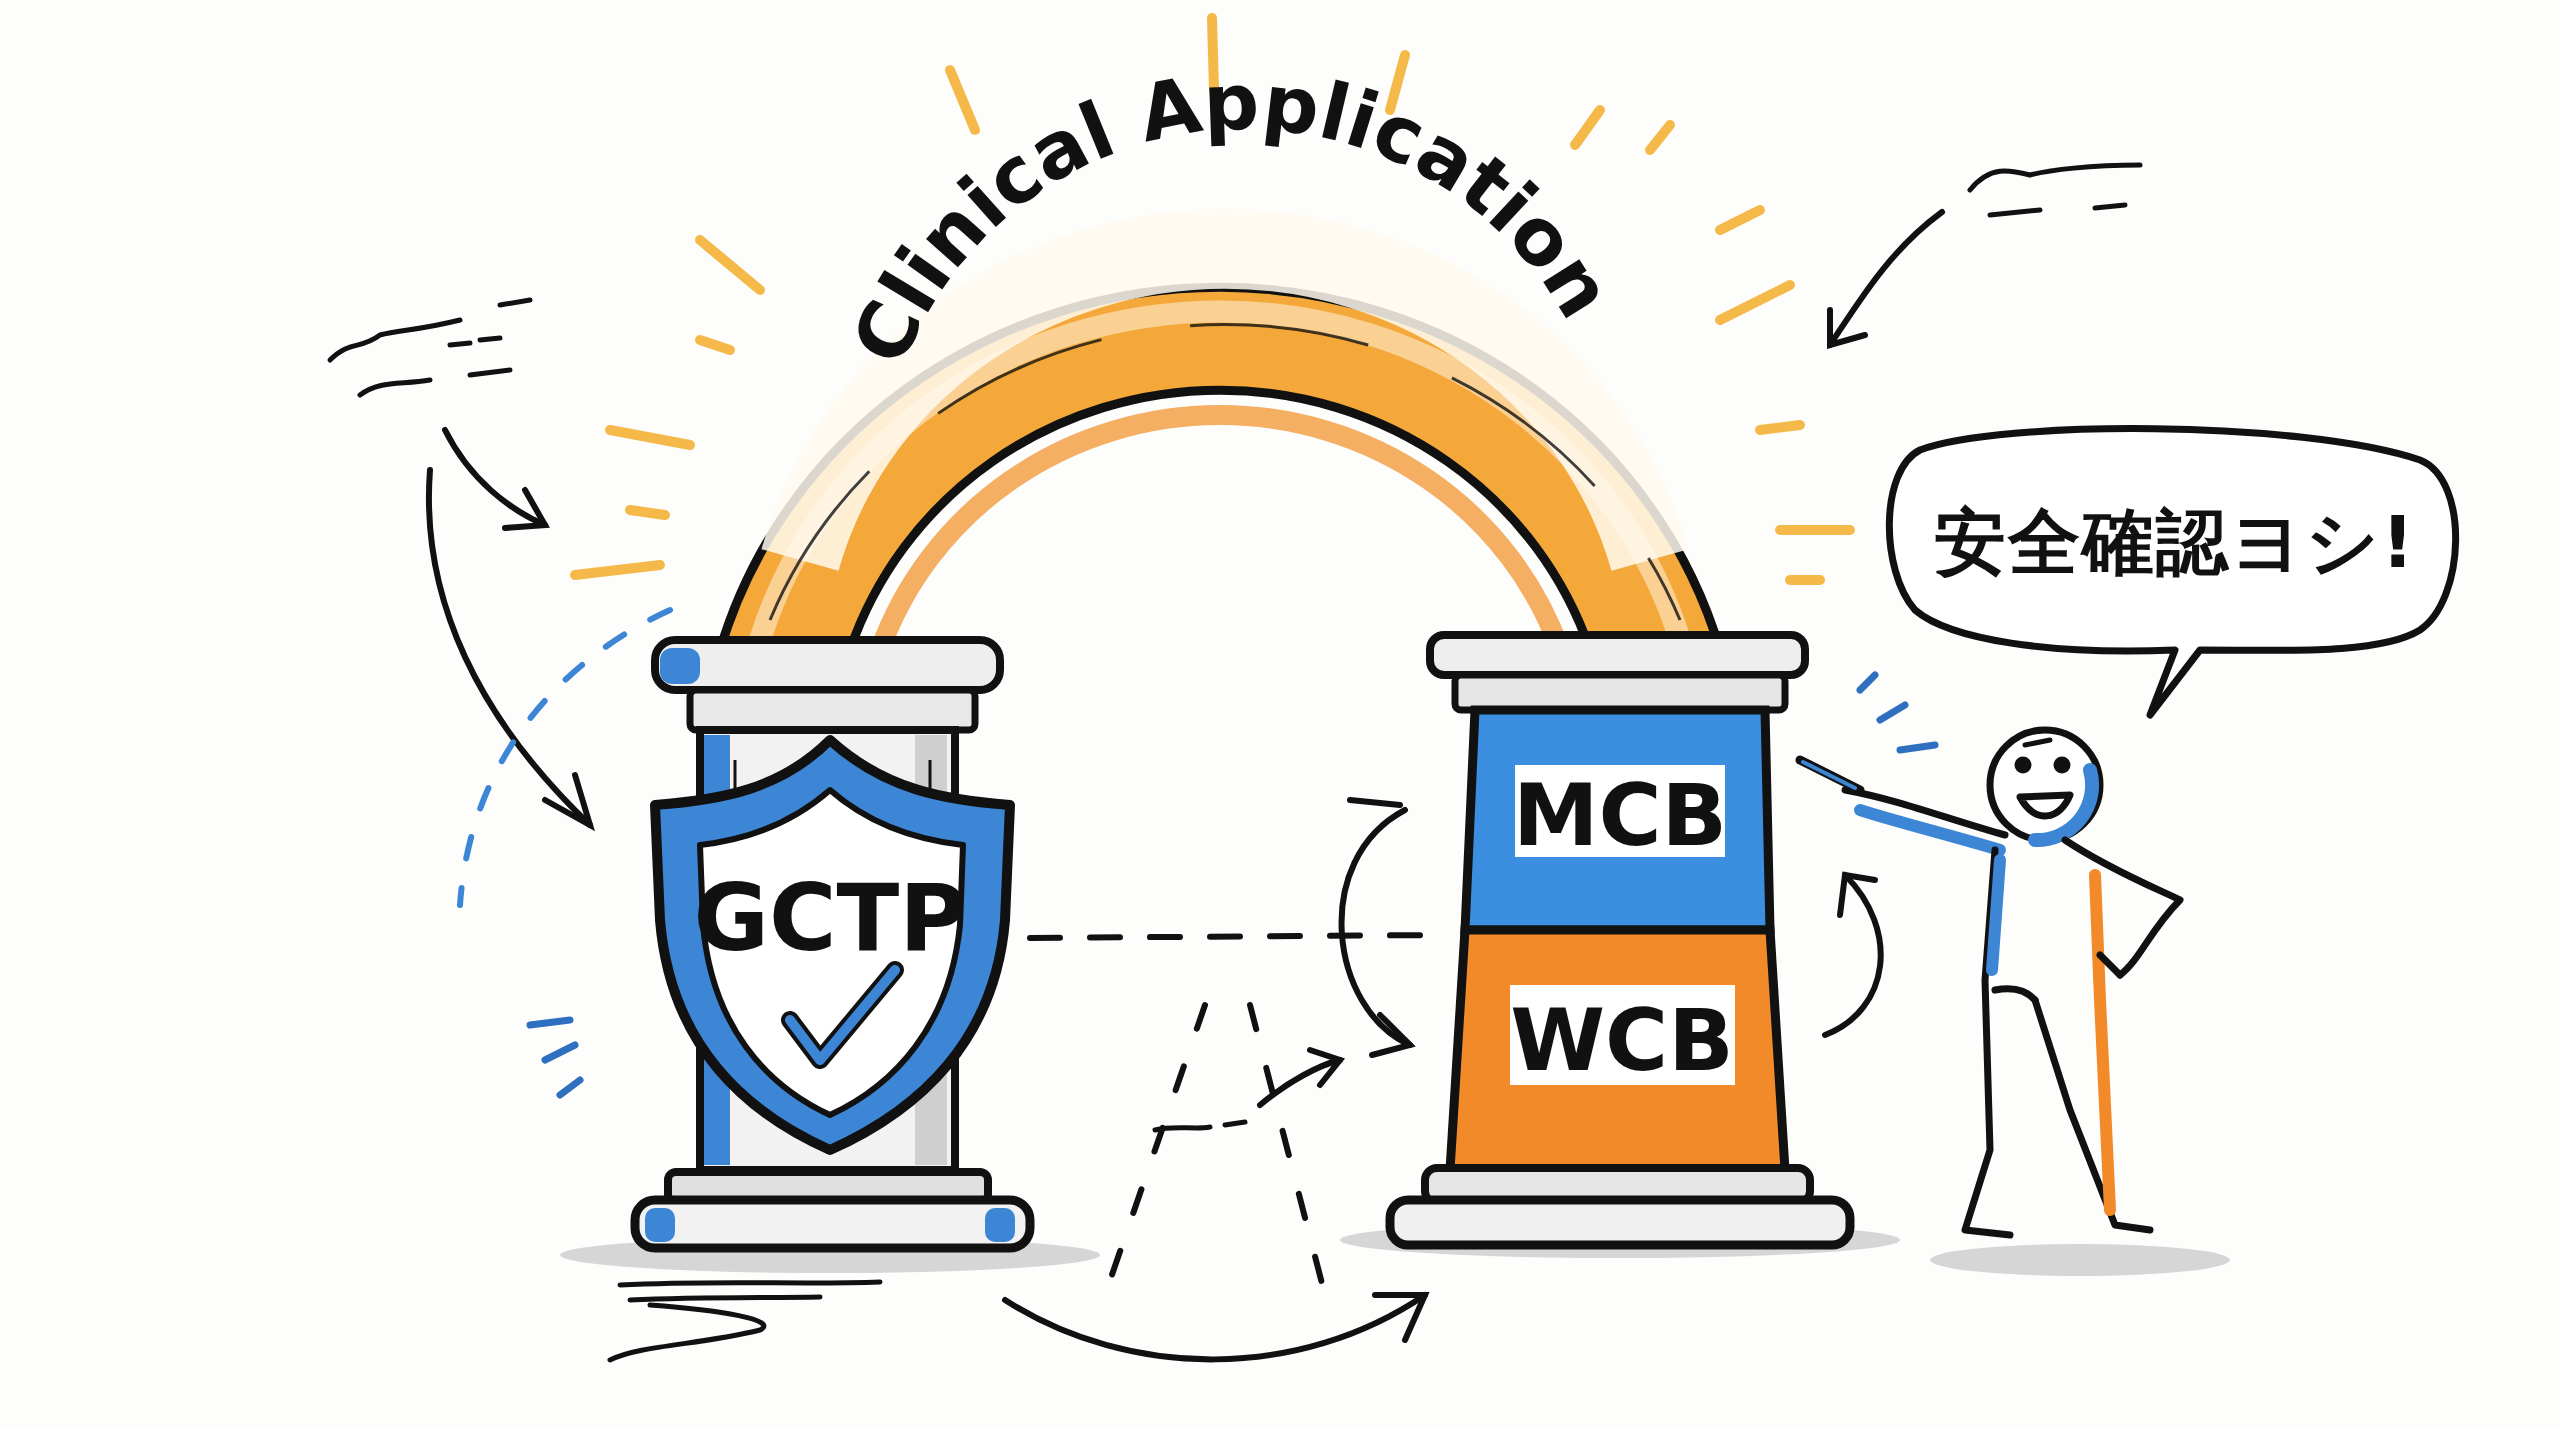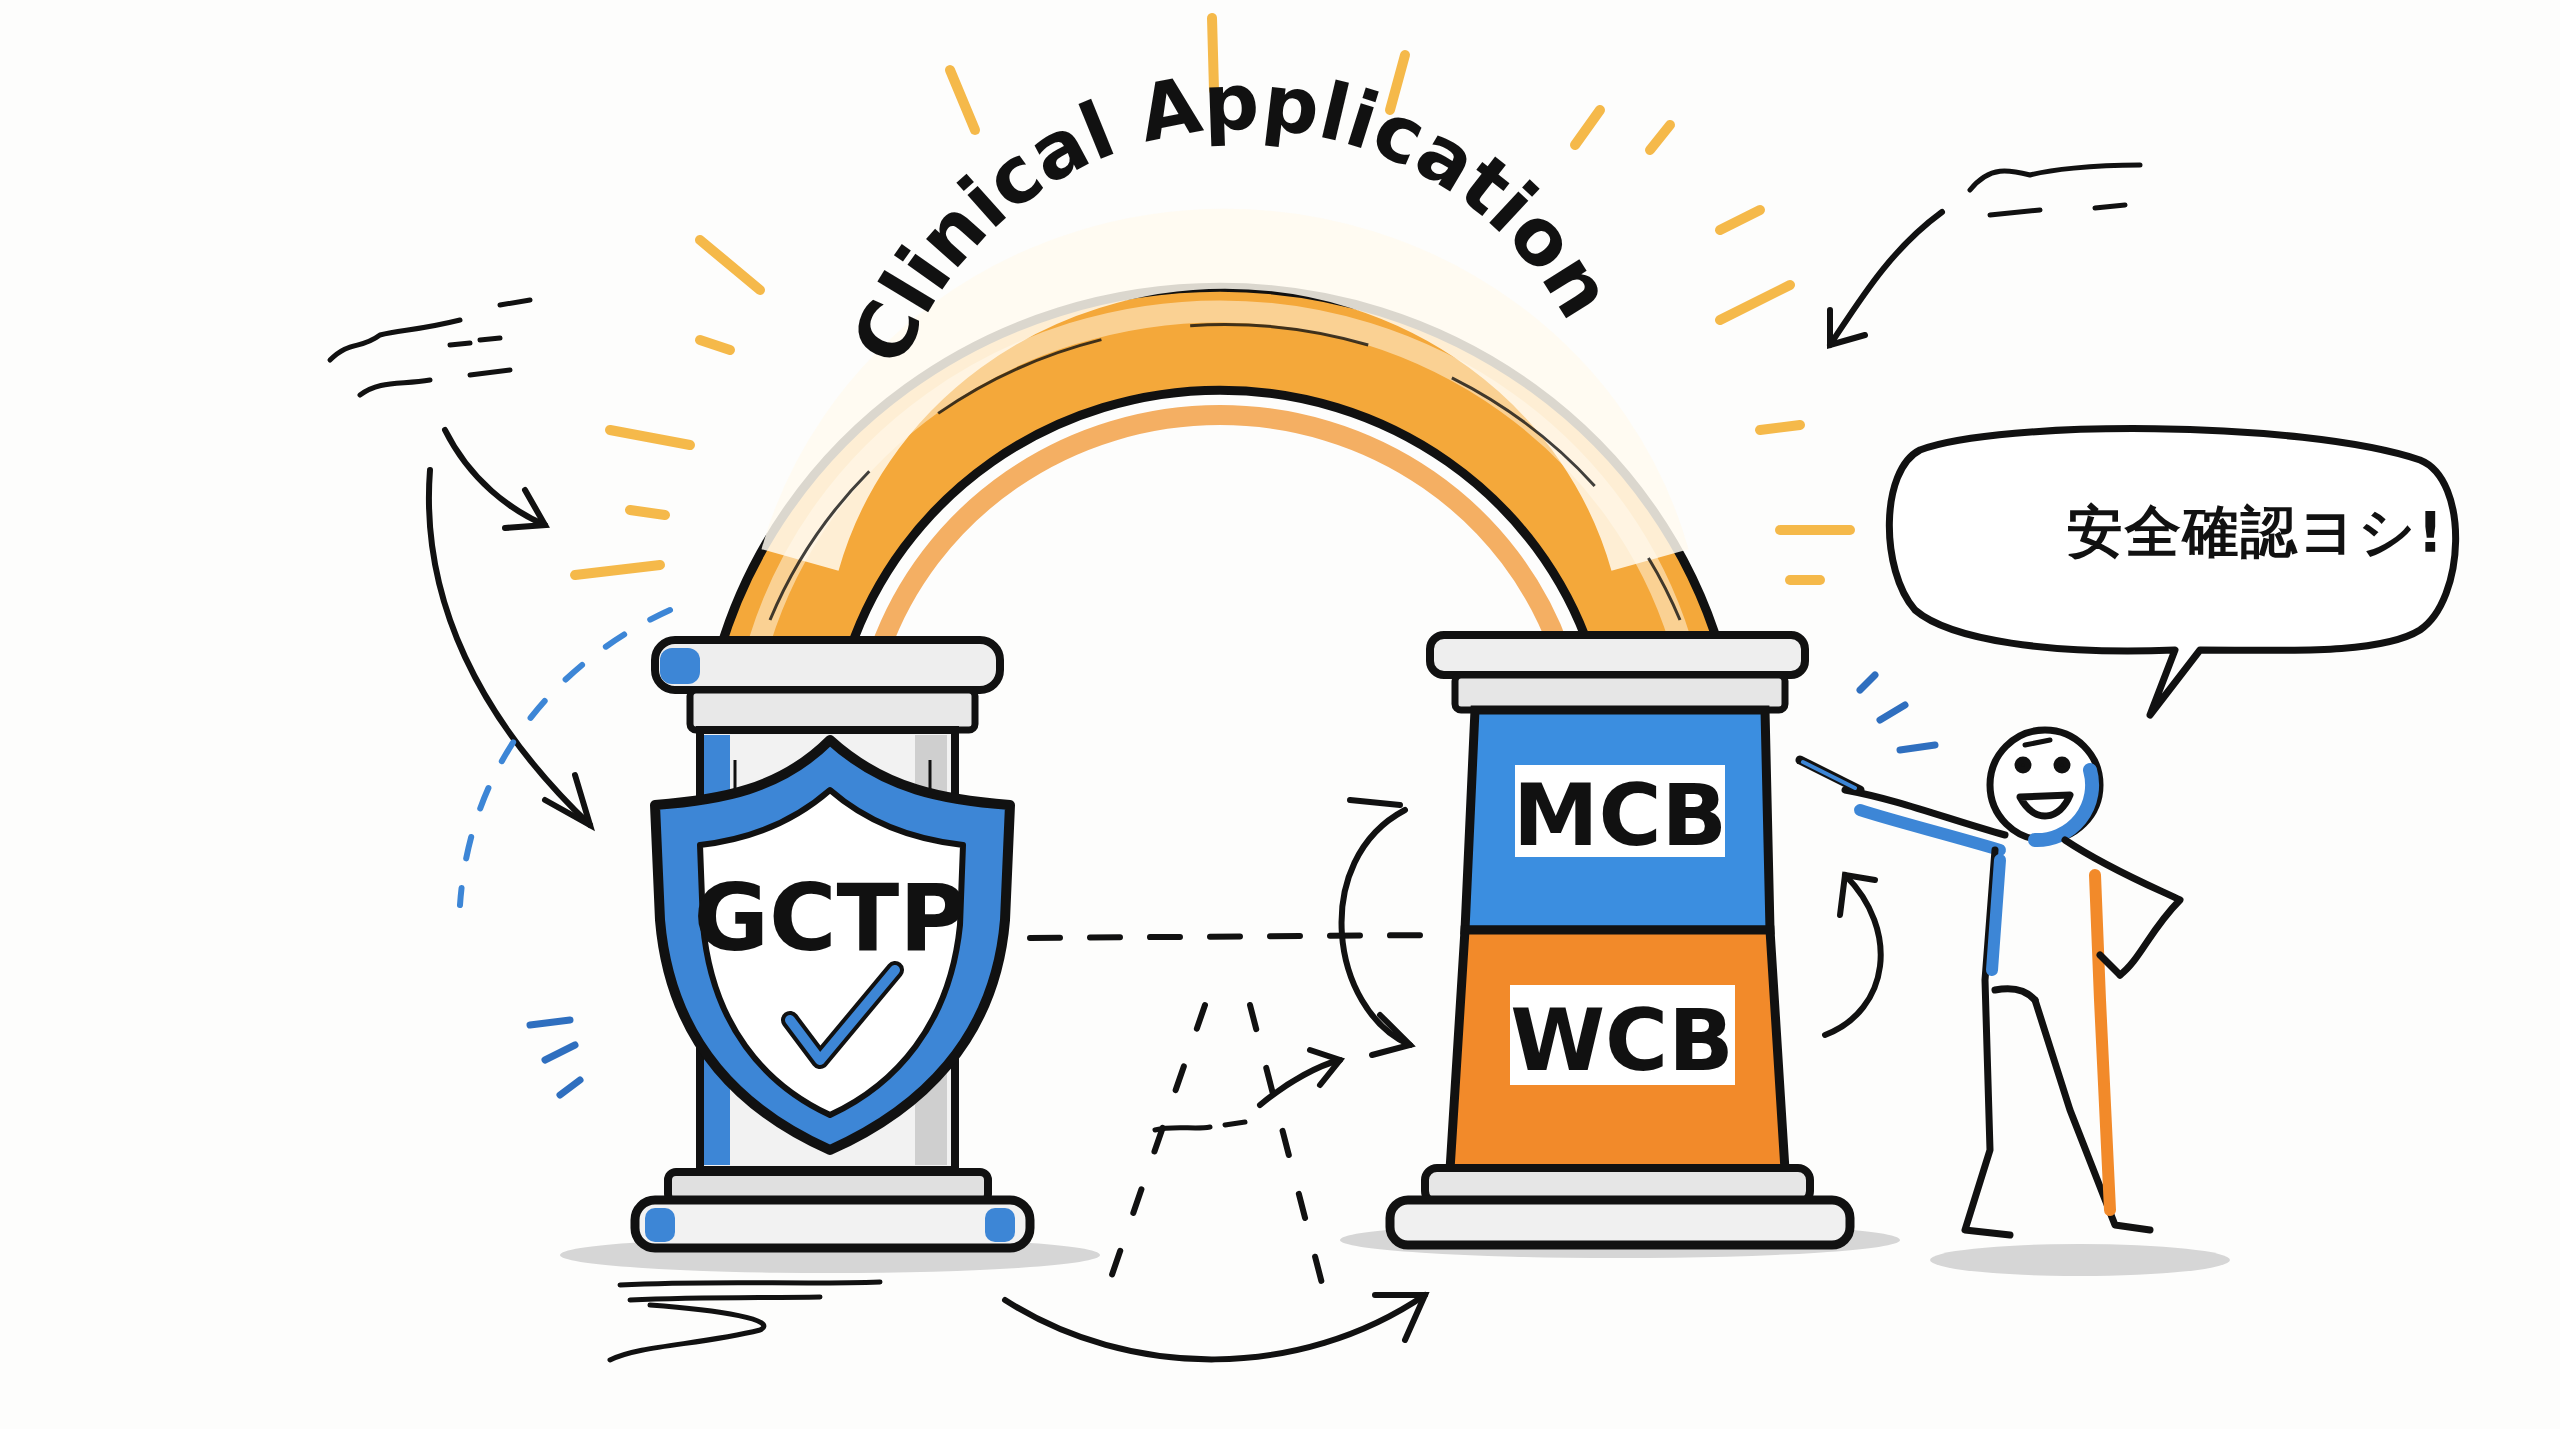"安全確認ヨシ!" .bubble-text { font-size: 56px -> 72px; text-align: right -> center }
